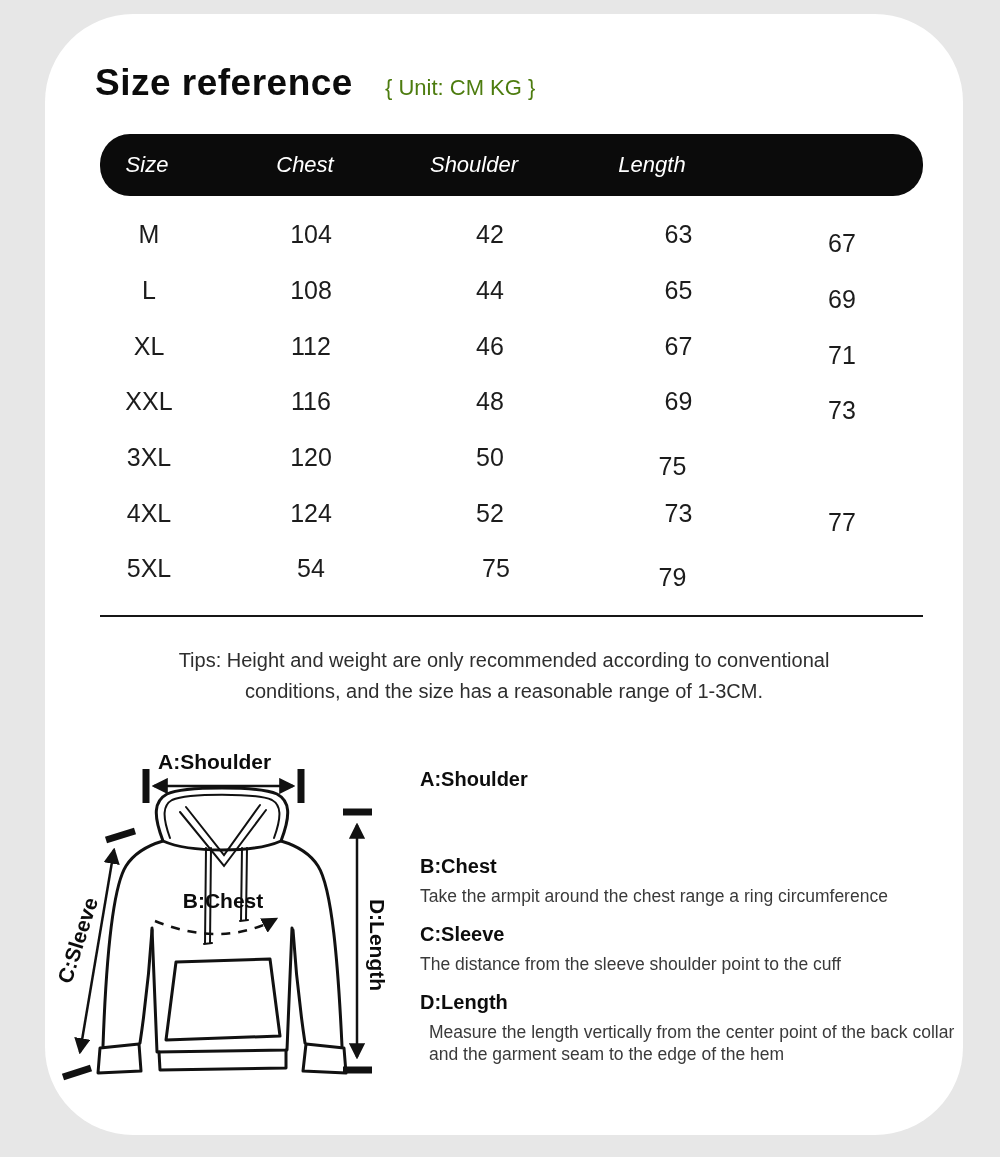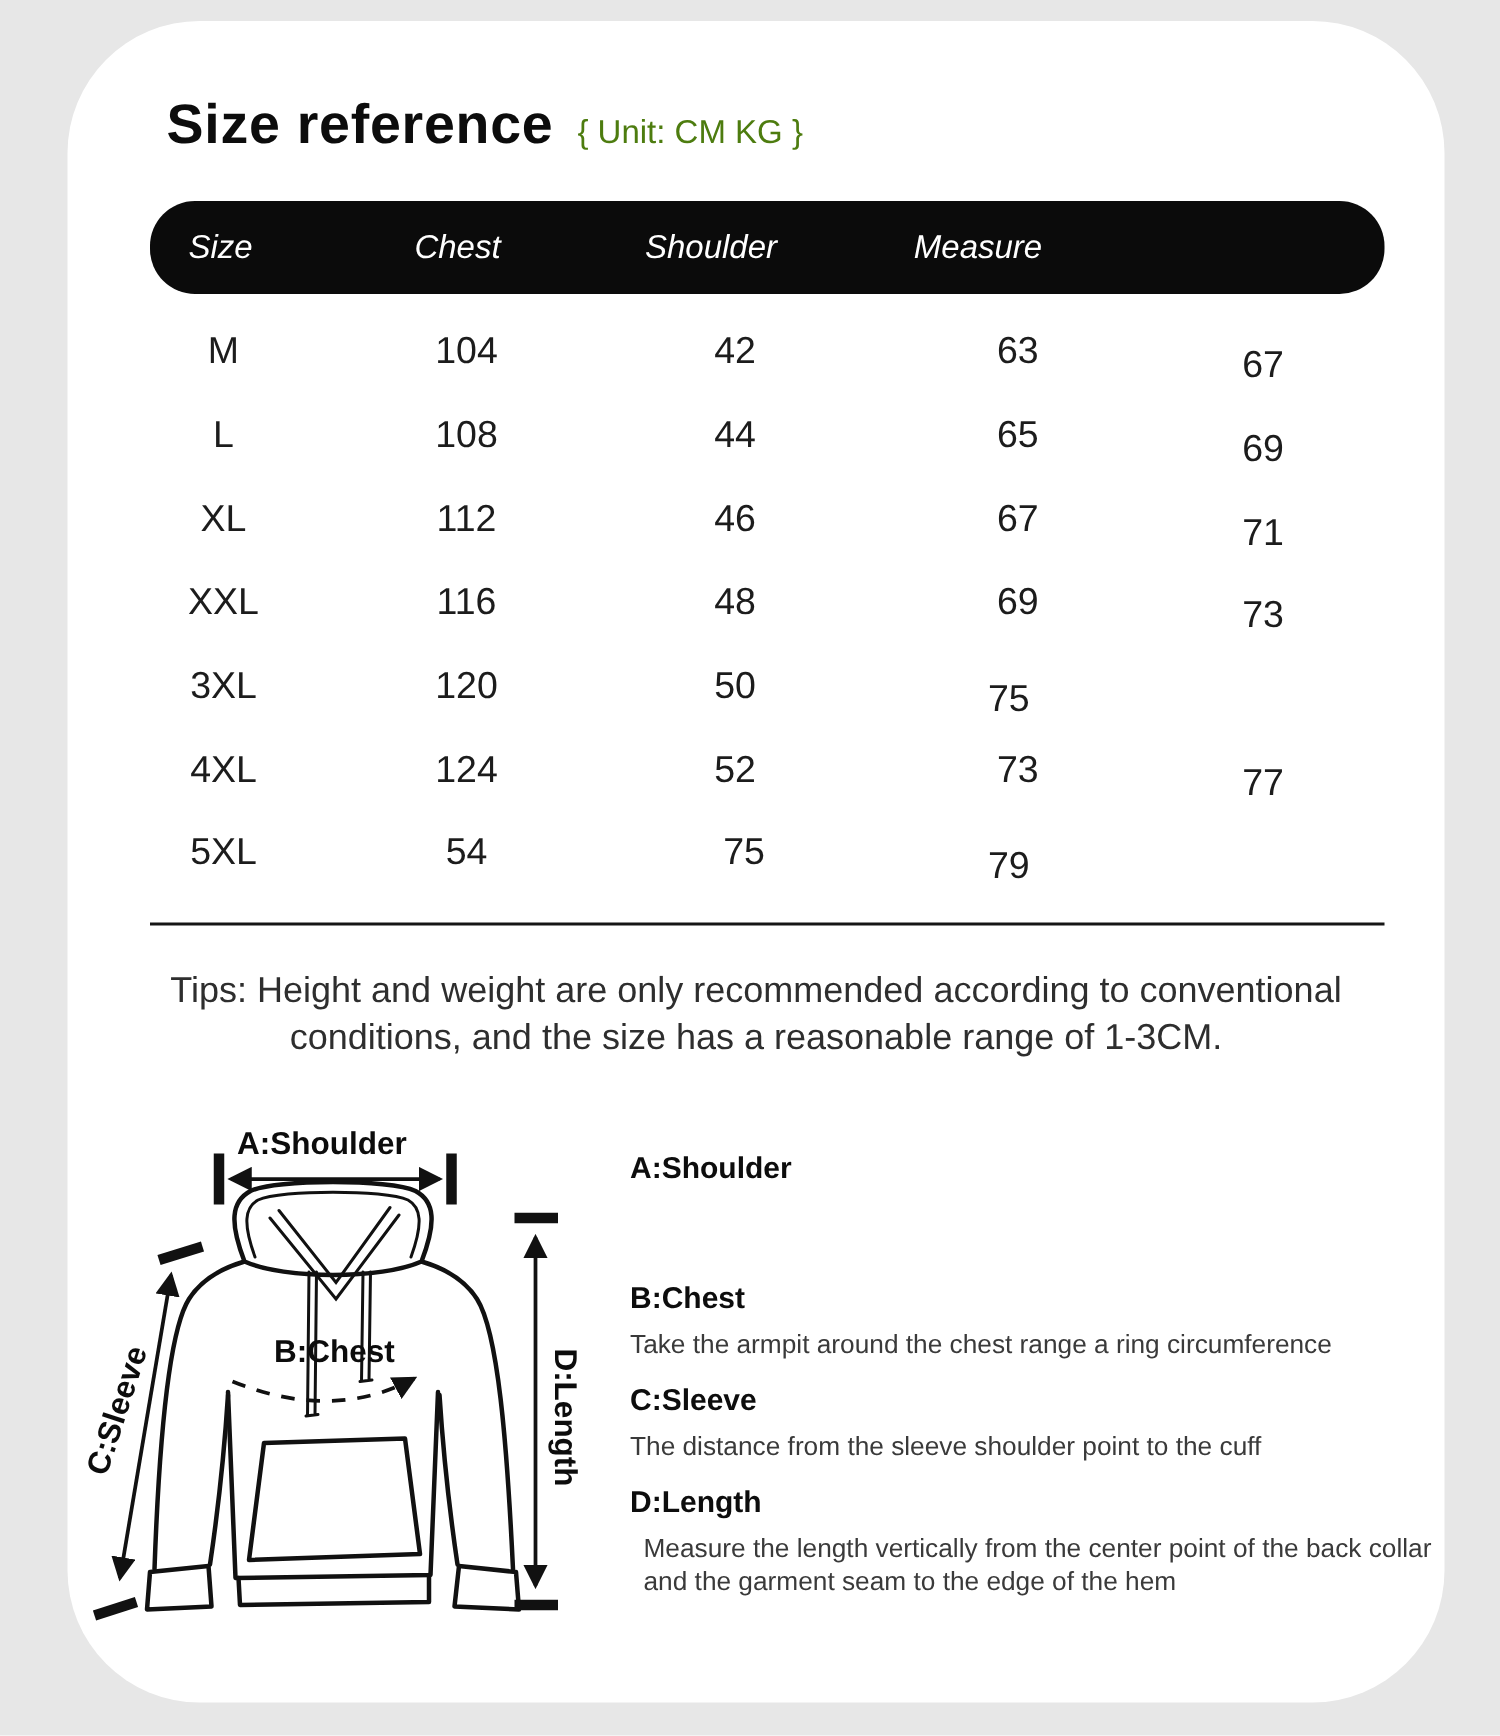"Size reference" .title-row { gap: 16px -> 32px; margin-left: 16px -> none }
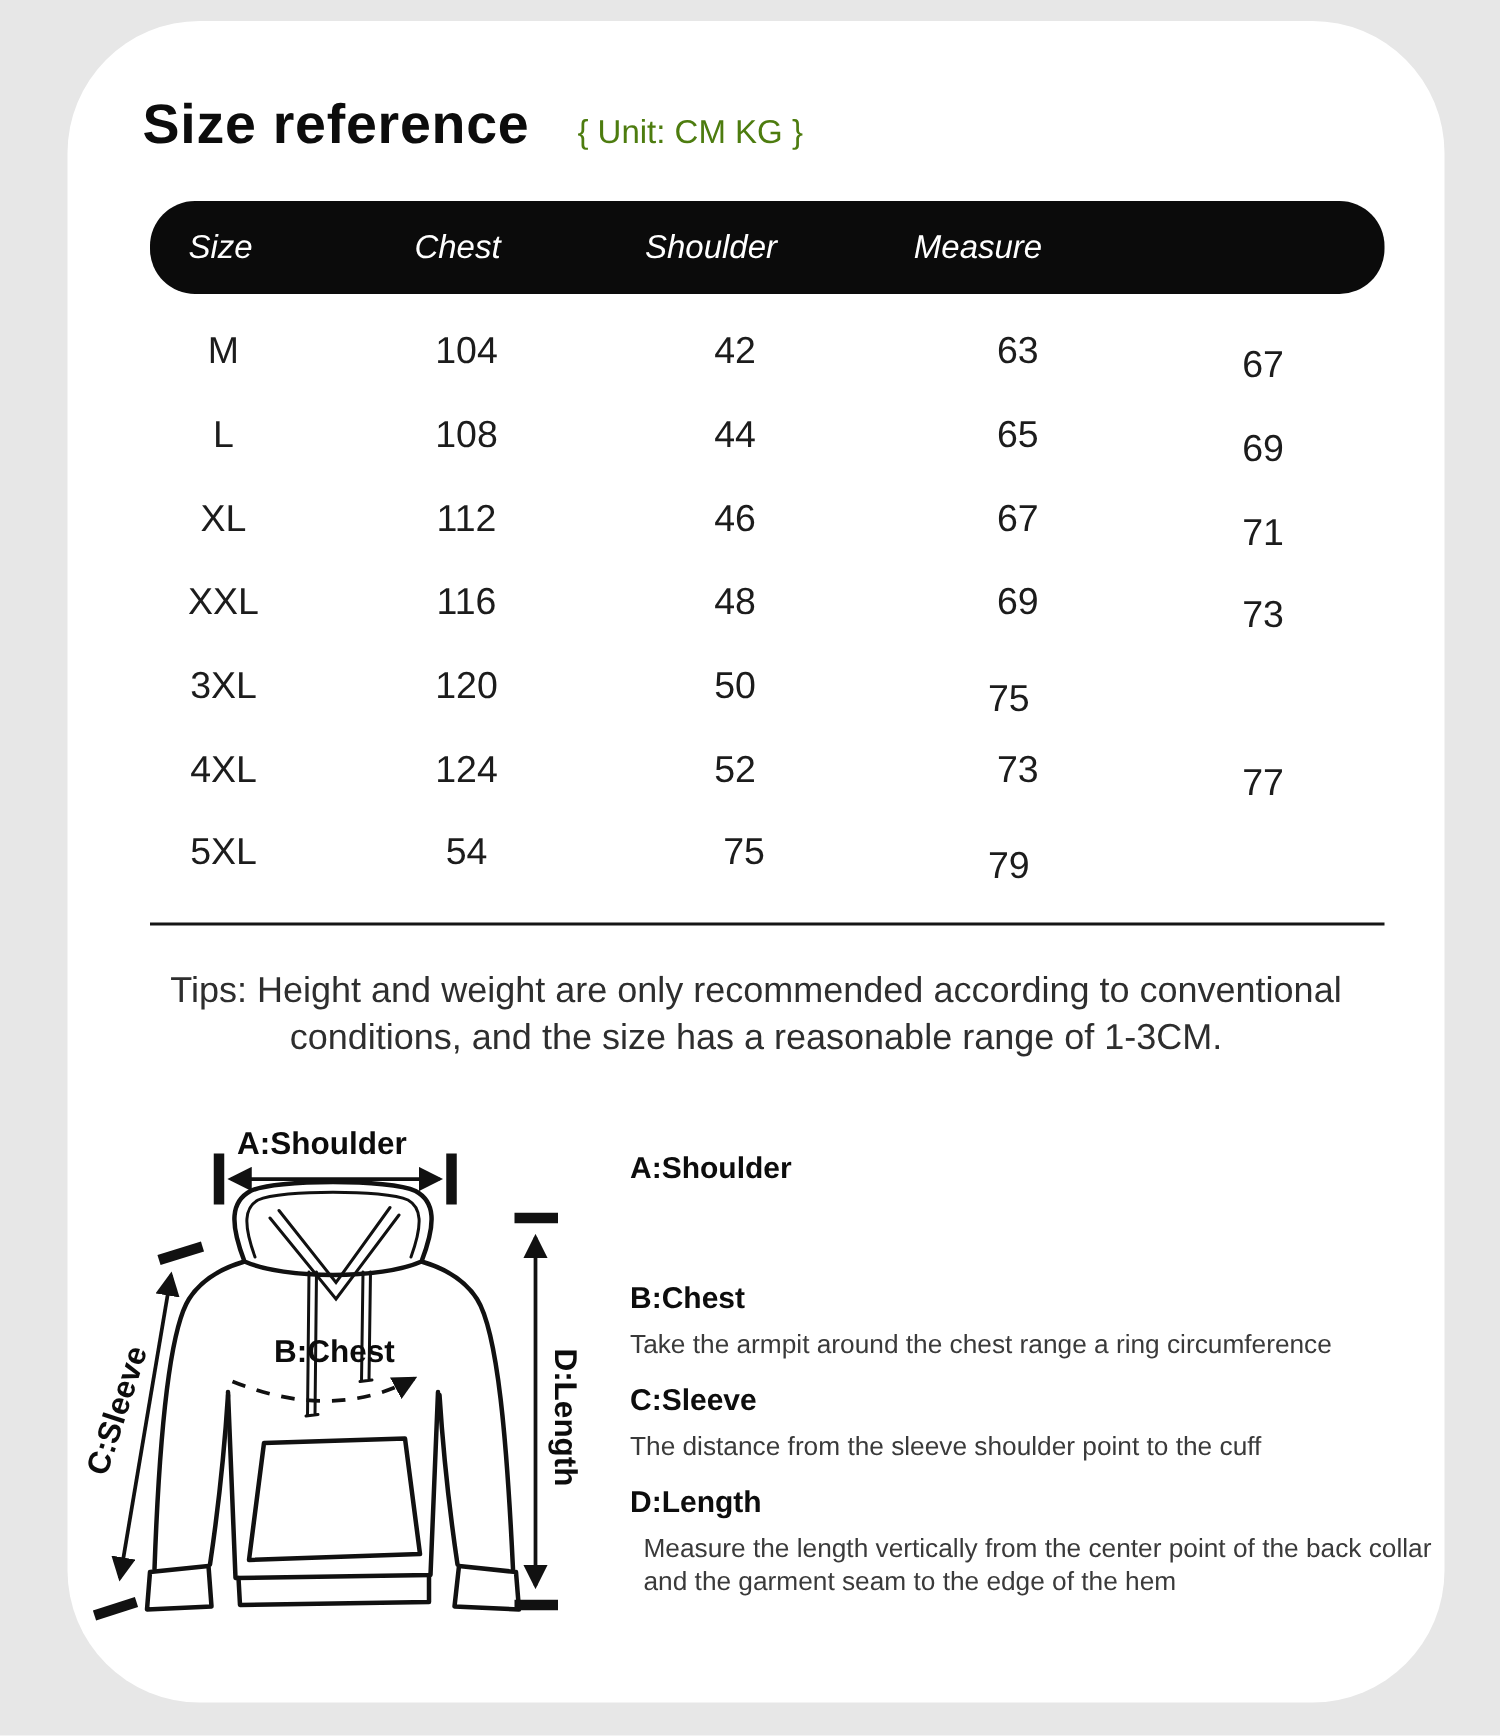"Measure" span.c4 { text: Measure -> Length }
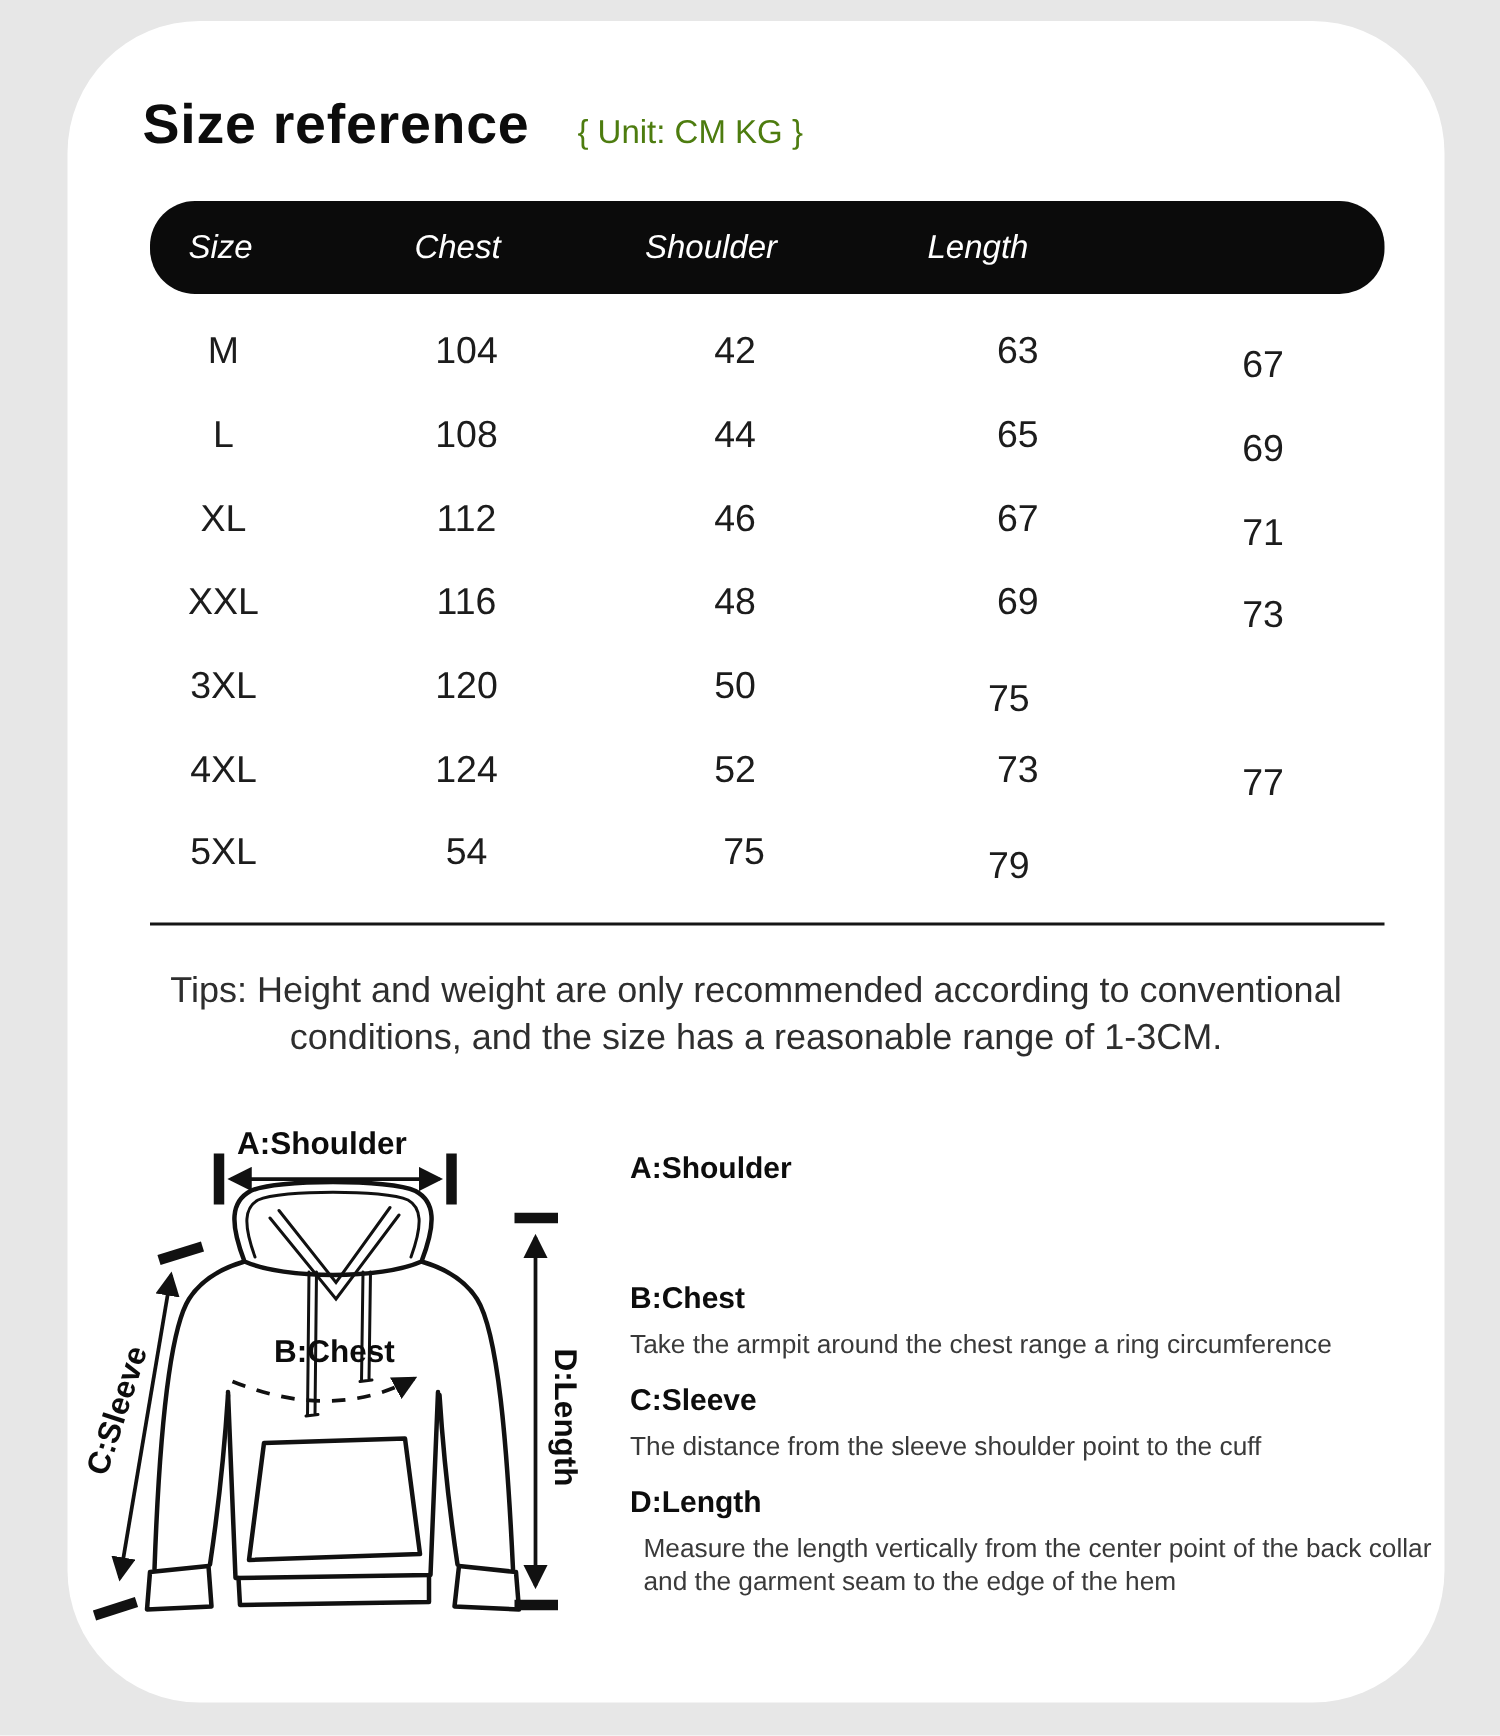"Tips: Height and weight are" .tips { font-size: 24px -> 20px }
